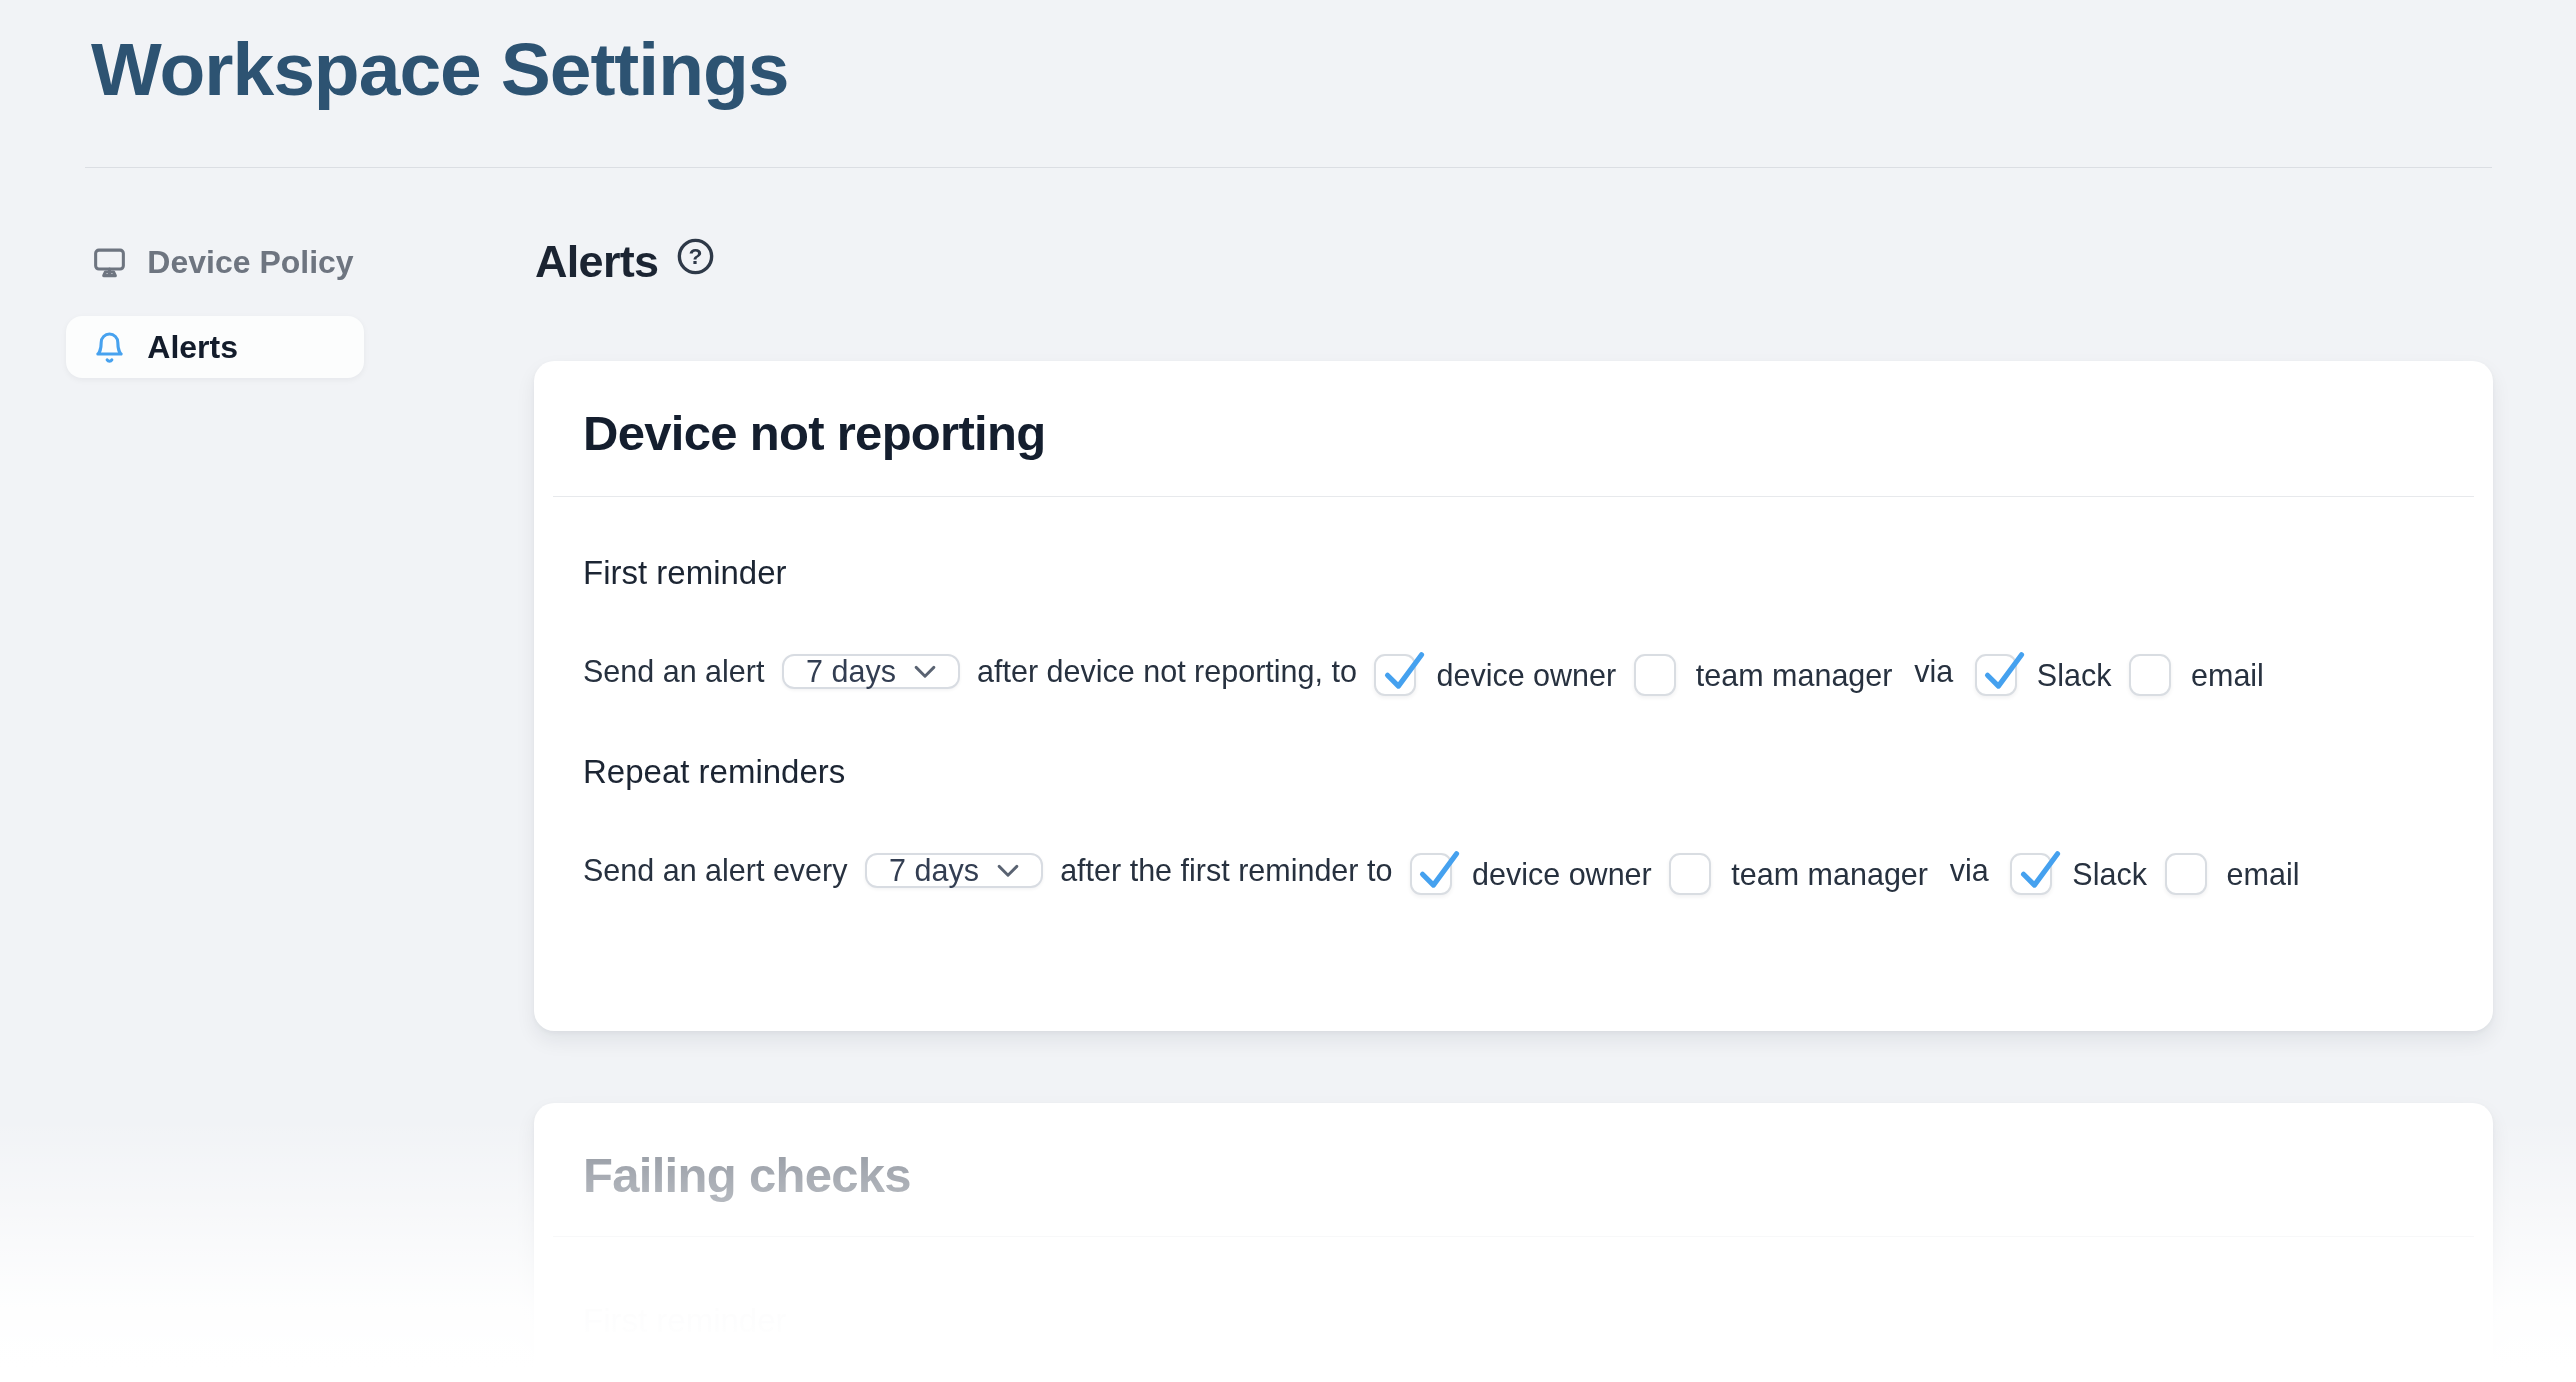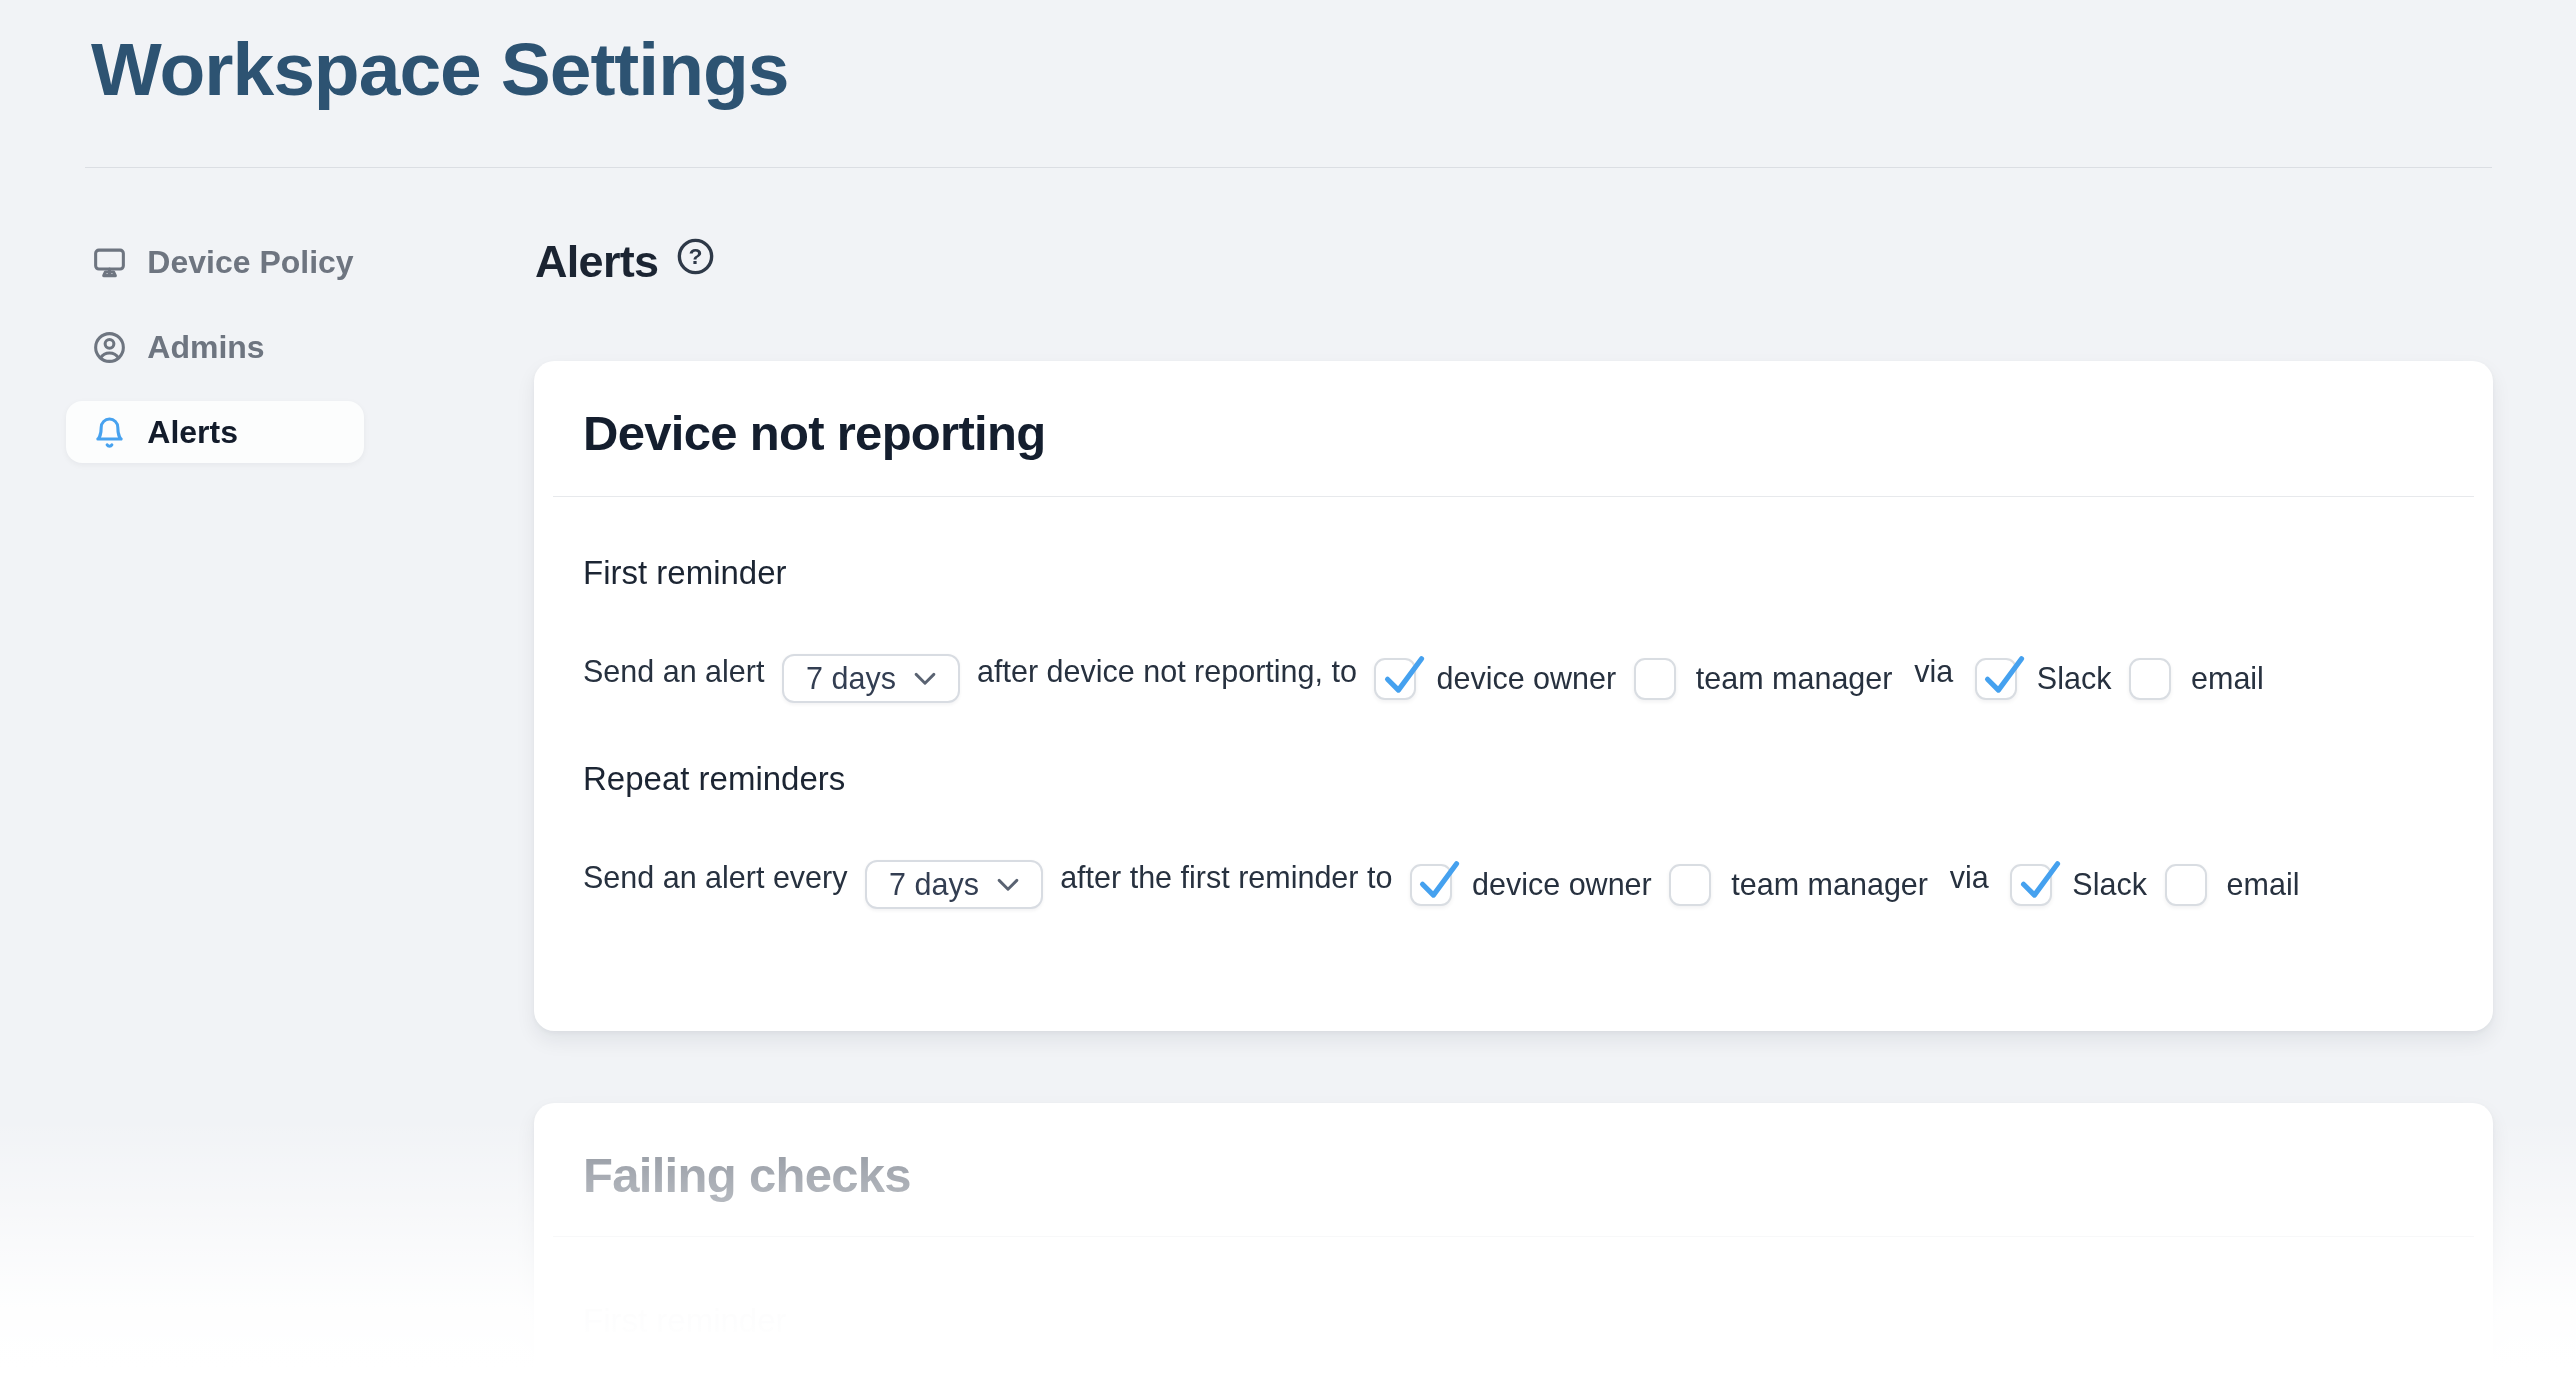"Admins" div.side-item { html: <div> <span> <svg> <circle></circle> <circle></circle> <path></path> </svg> </span> <span>Admins</span> </div> -> none }
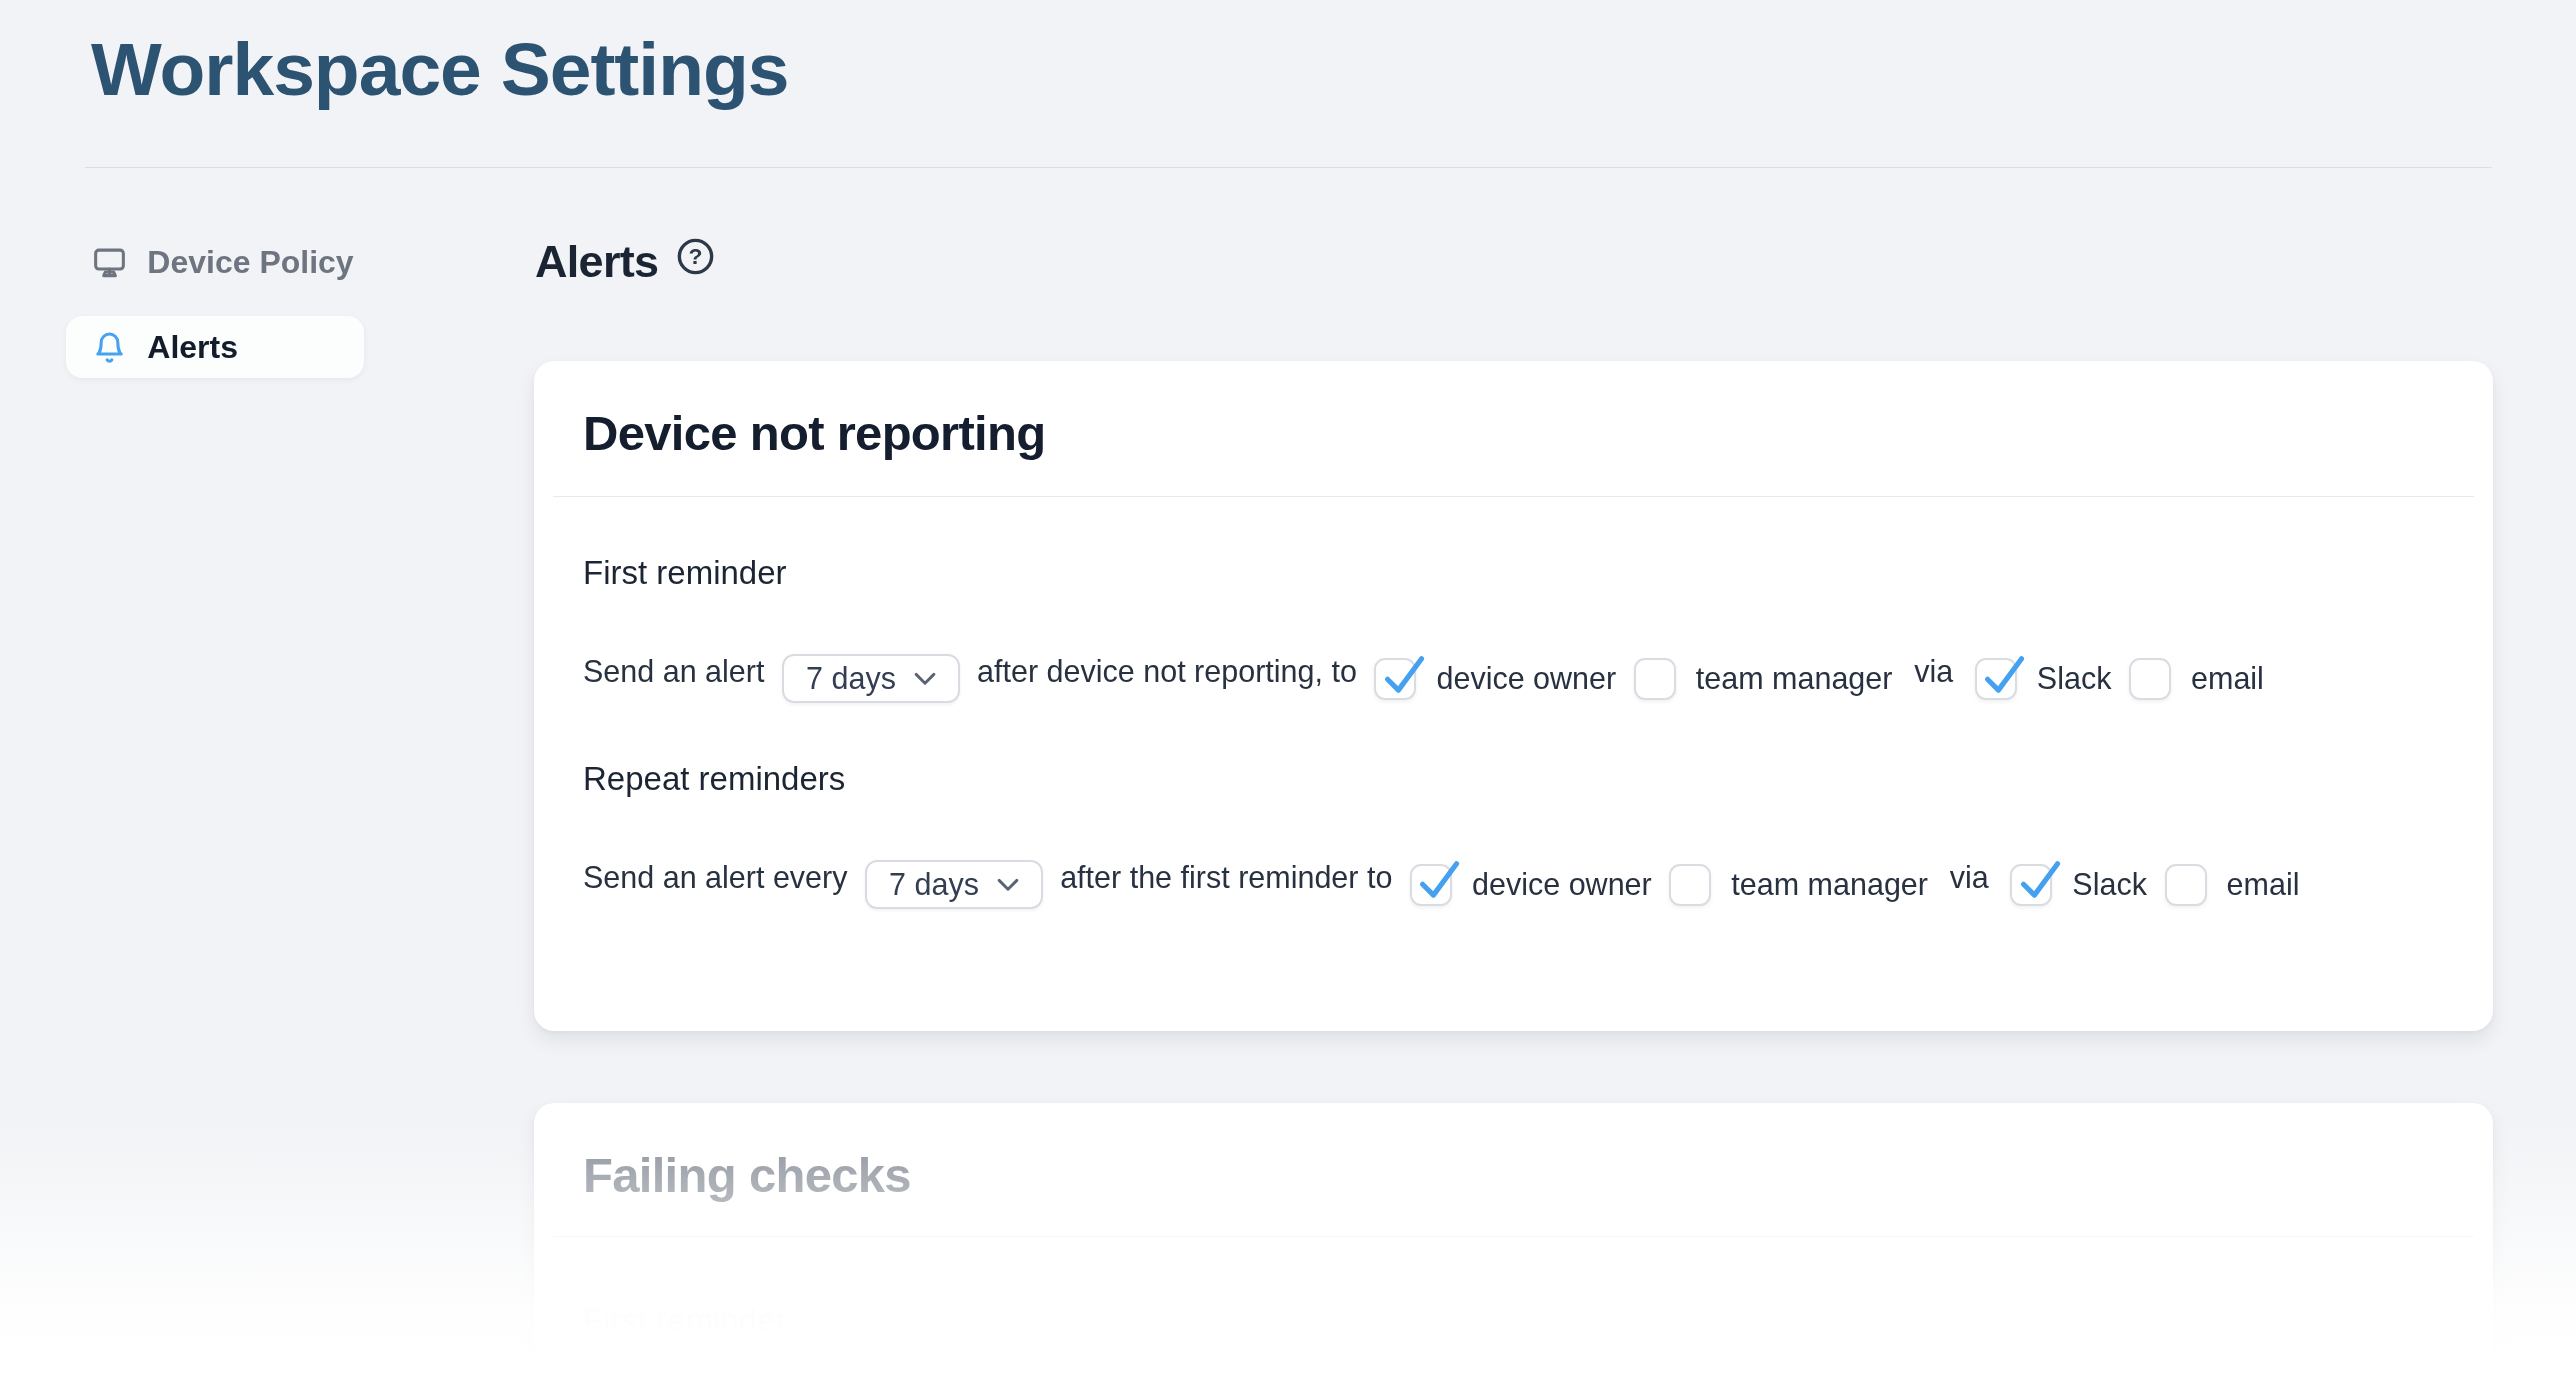"7 days" .select { height: 49px -> 35px }
